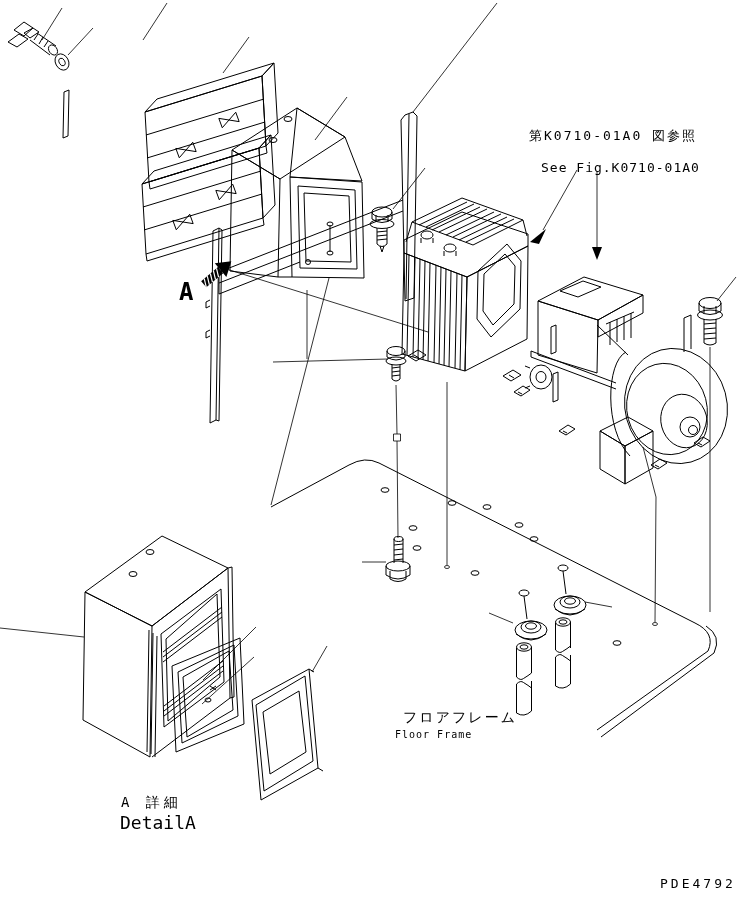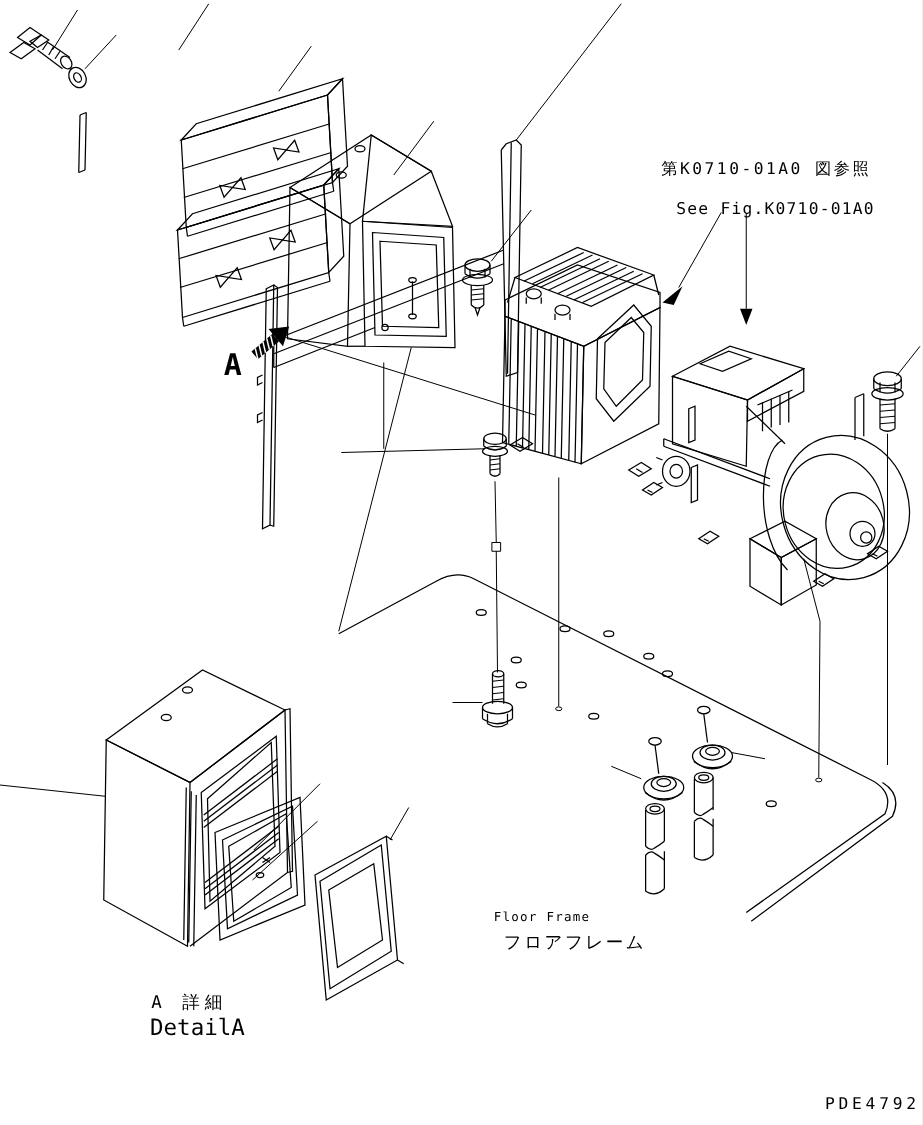"フロアフレーム" .lbl-floor-jp { top: 747px -> 710px }
